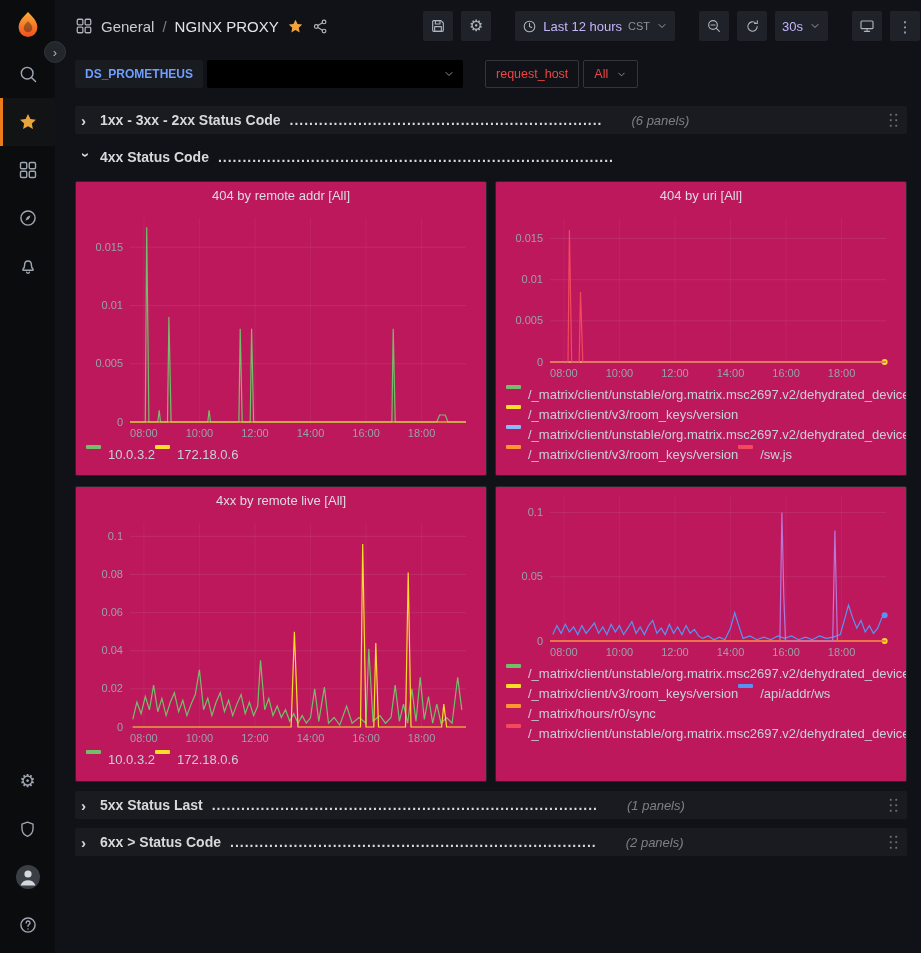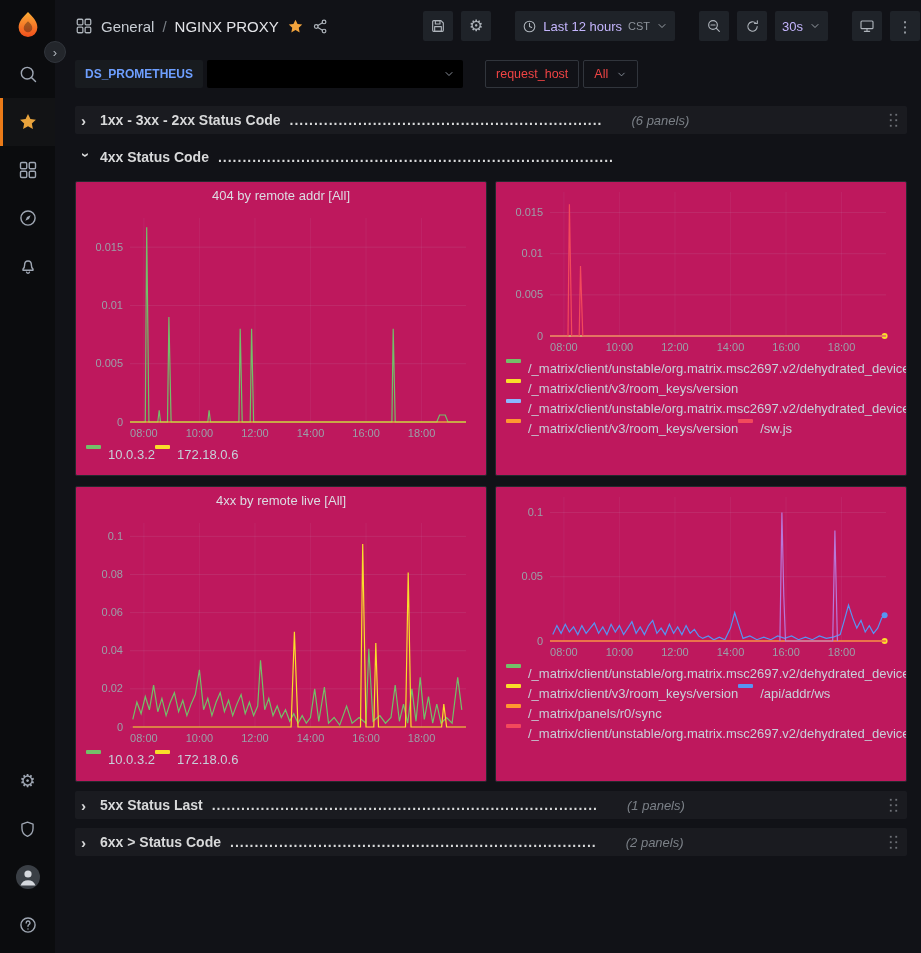"404 by uri [All]" div.panel-title { html: none -> <div>404 by uri [All]</div> }
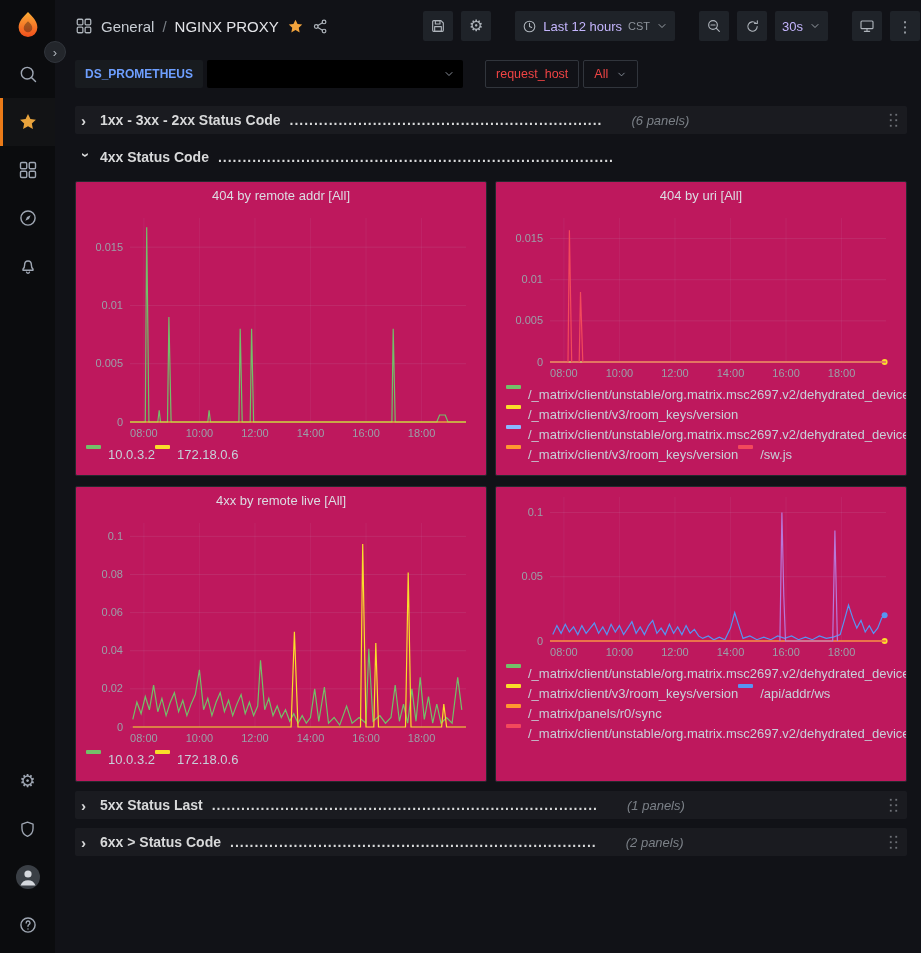"/_matrix/panels/r0/sync" span { text: matrix/panels/r0/sync -> matrix/hours/r0/sync }
